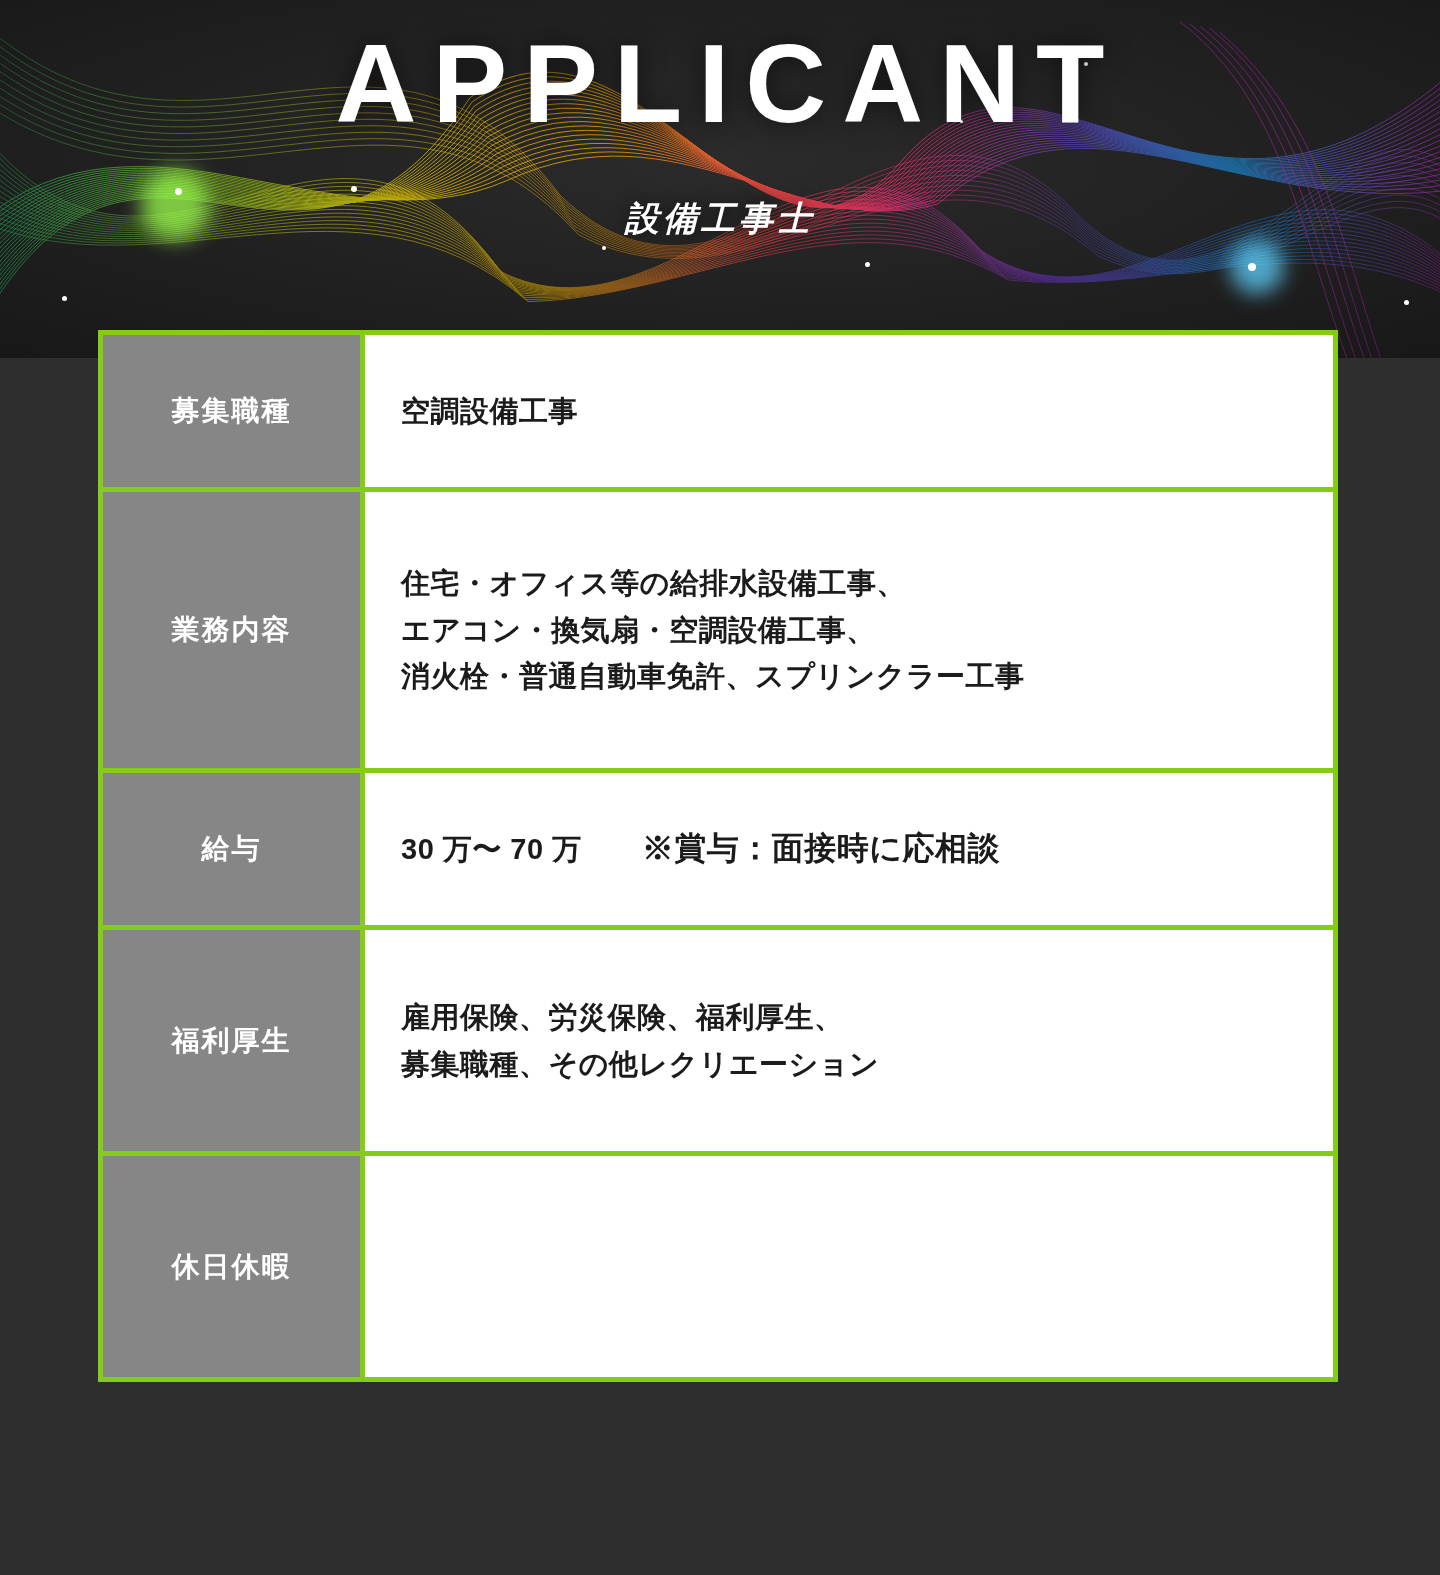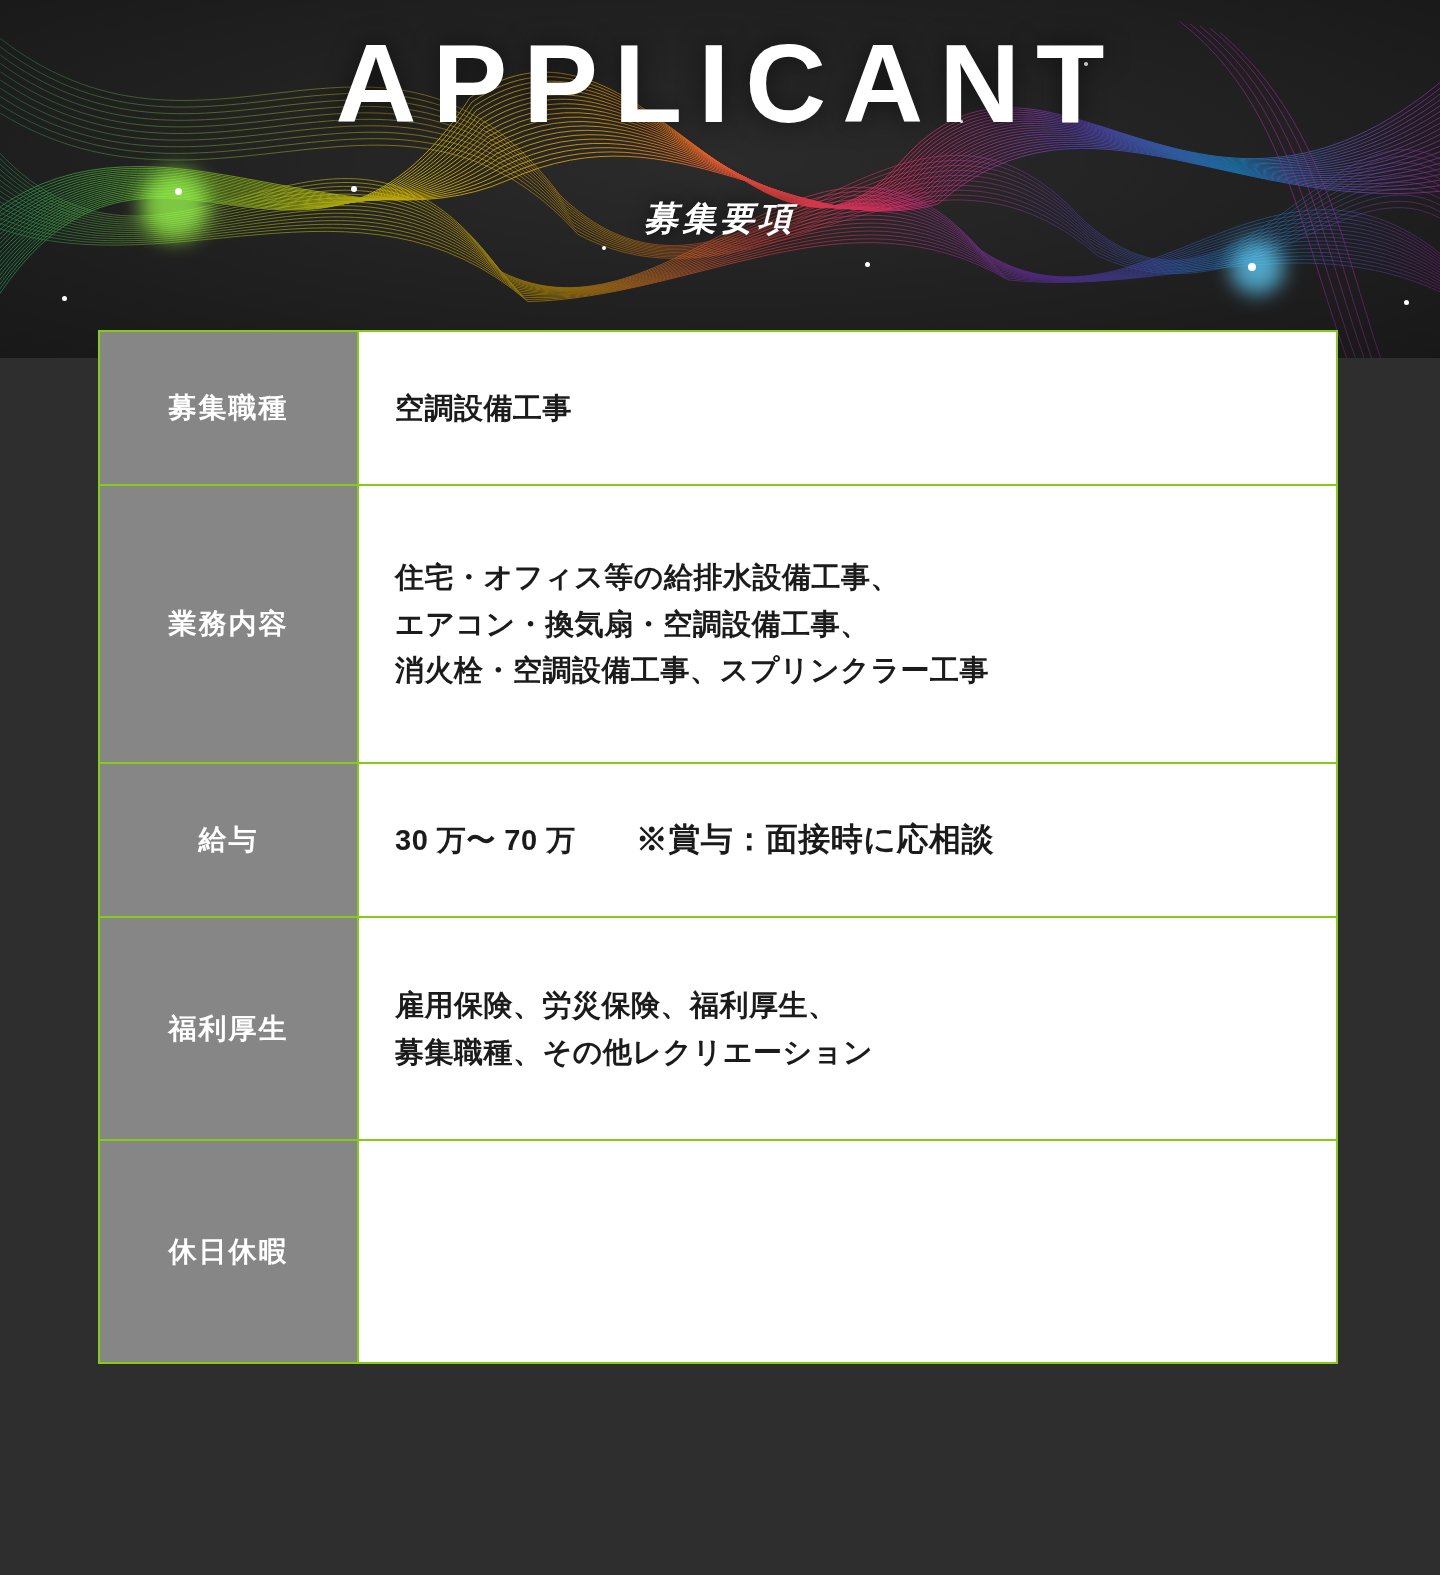"募集要項" div.hero-sub { text: 募集要項 -> 設備工事士 }
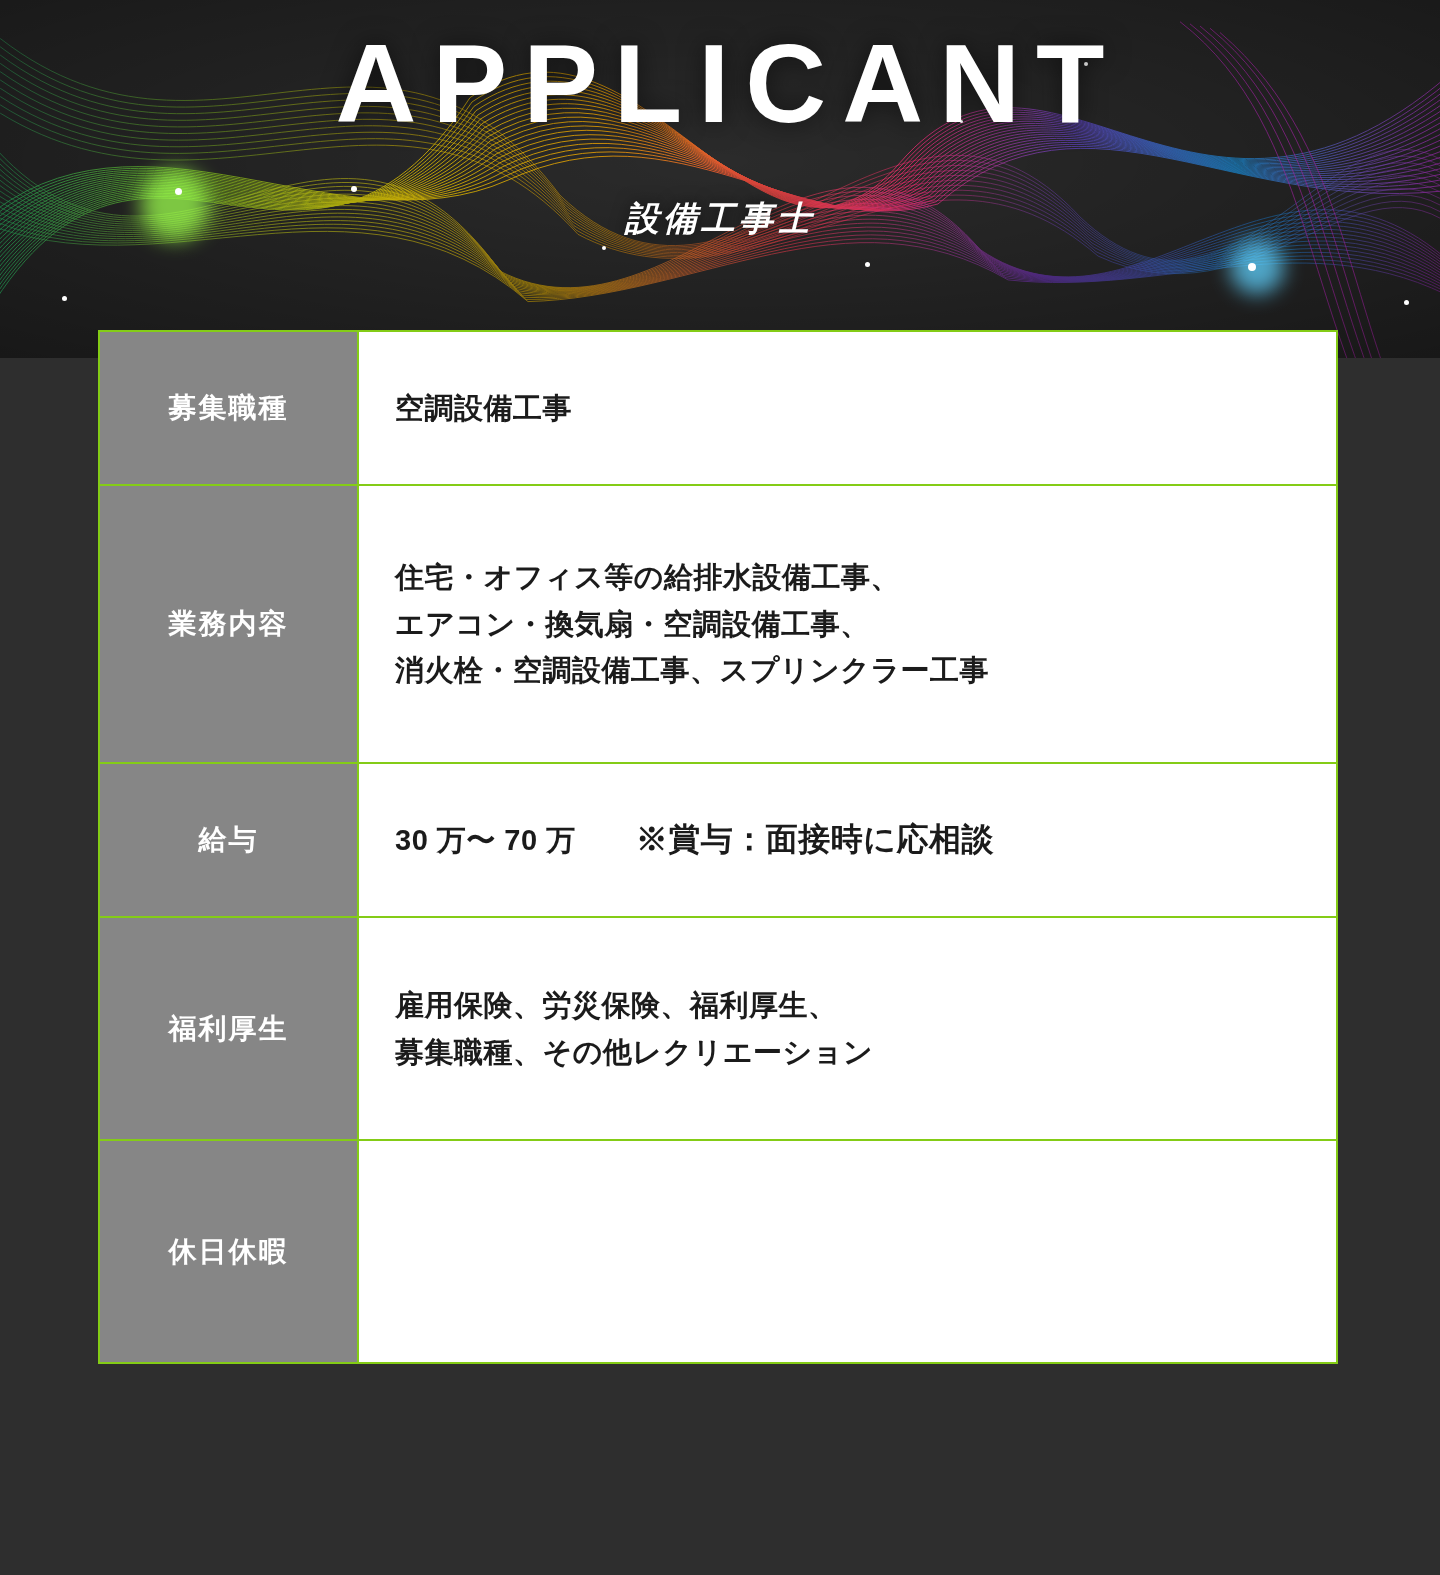"募集職種" table.req td { border: 2px solid #84cc16 -> 5px solid #84cc16 }
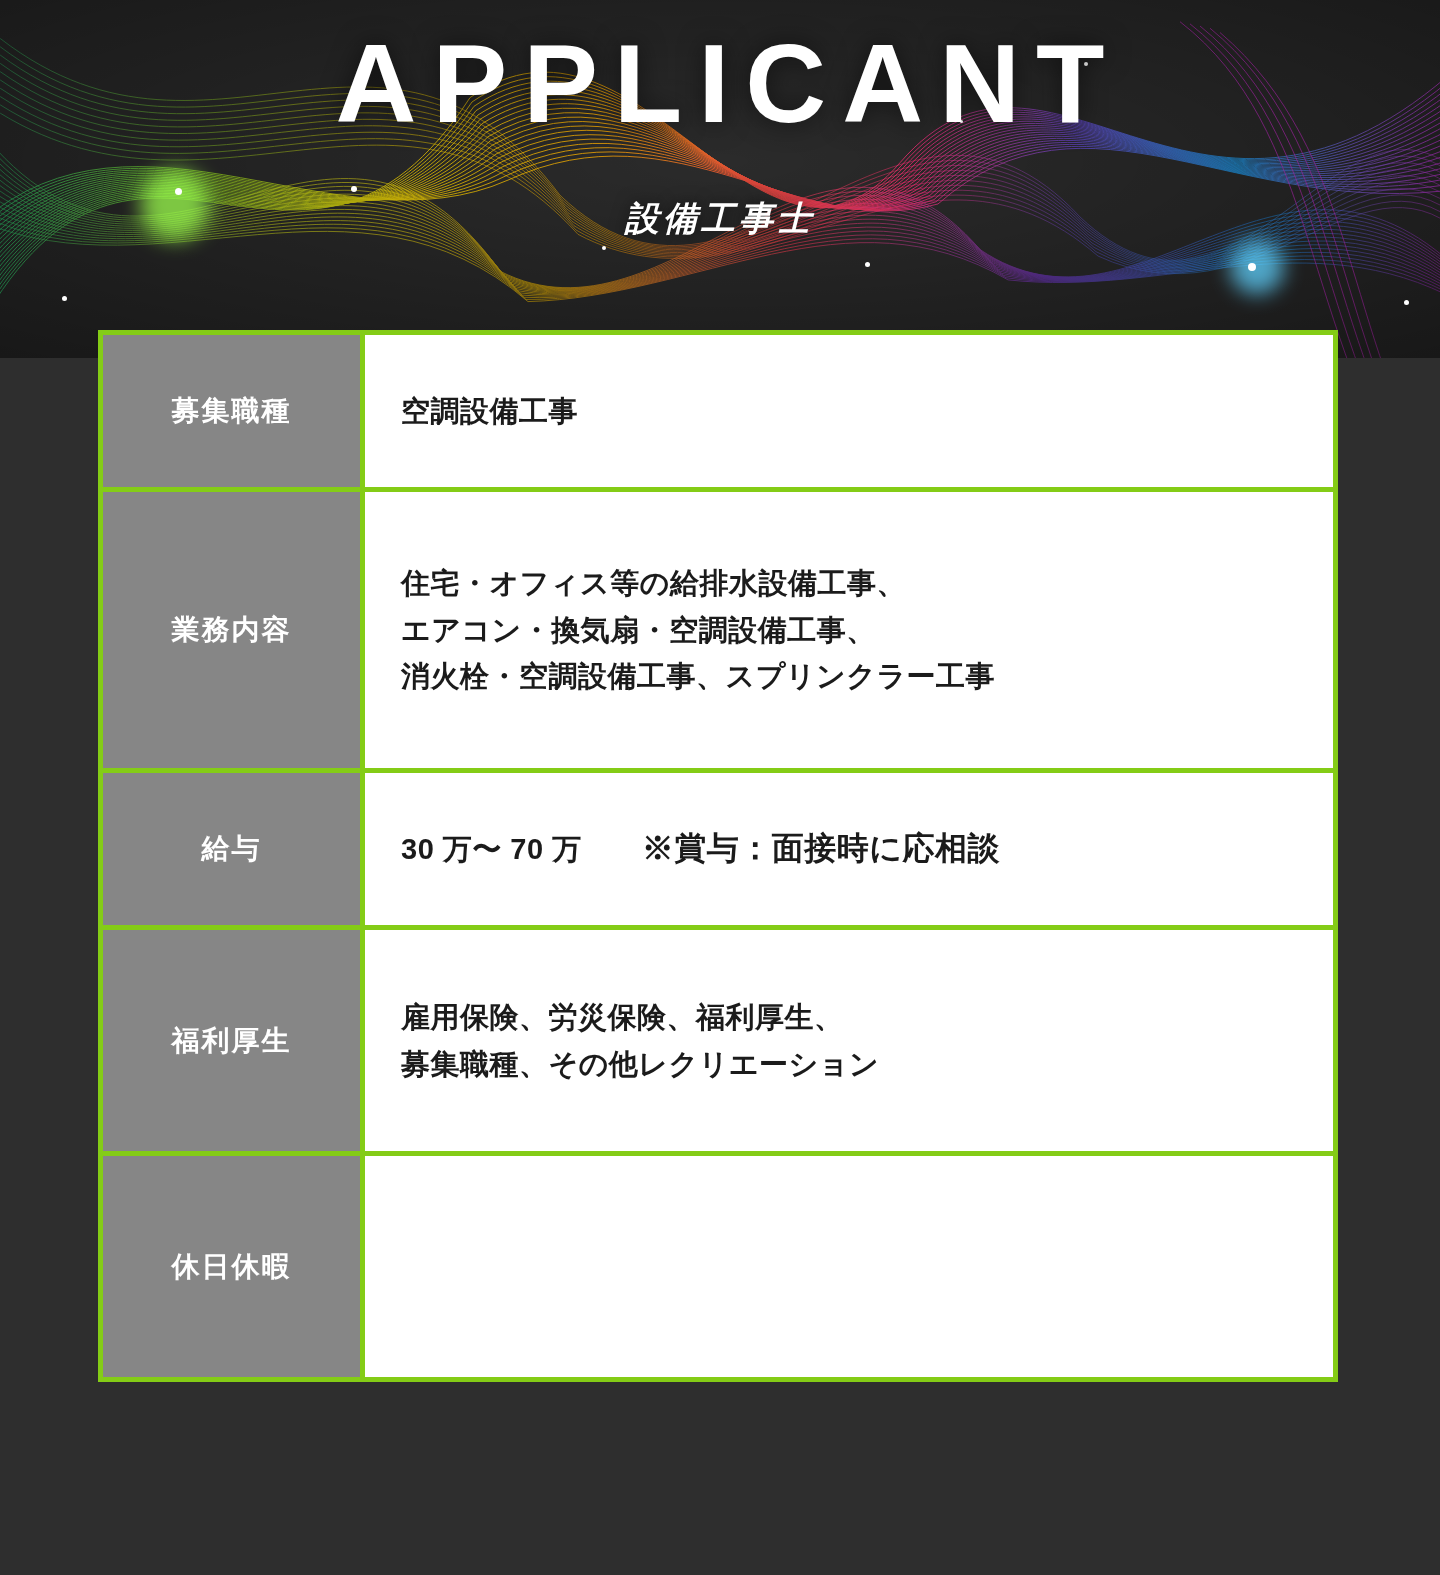"消火栓・空調設備工事、スプリンクラー工事" span.line { text: 空調設備工事 -> 普通自動車免許 }
